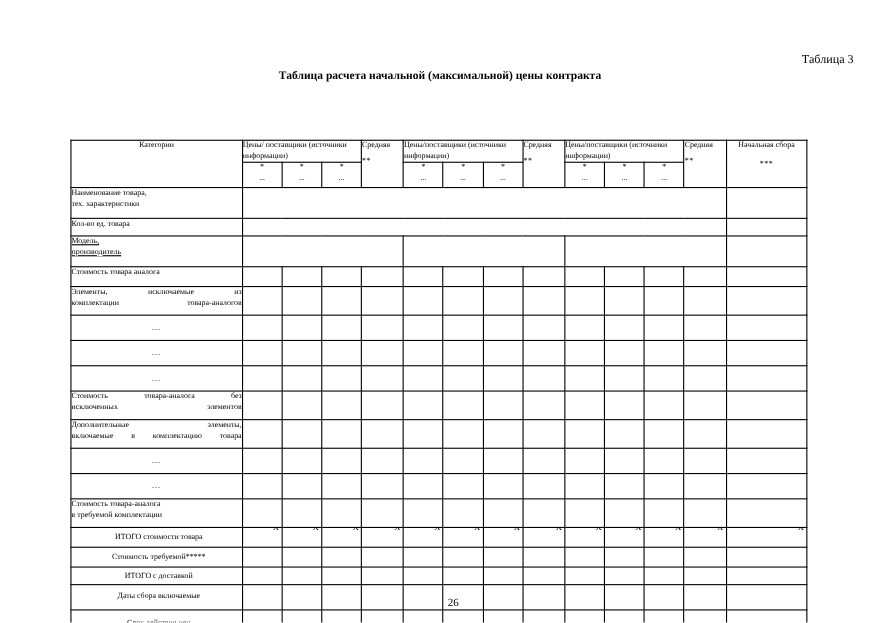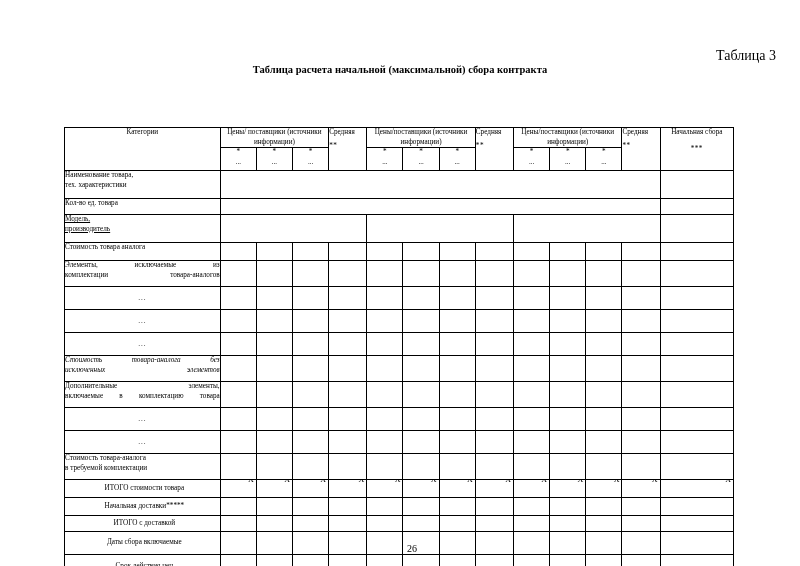"Таблица 3" .table-number { font-size: 14px -> 11px }
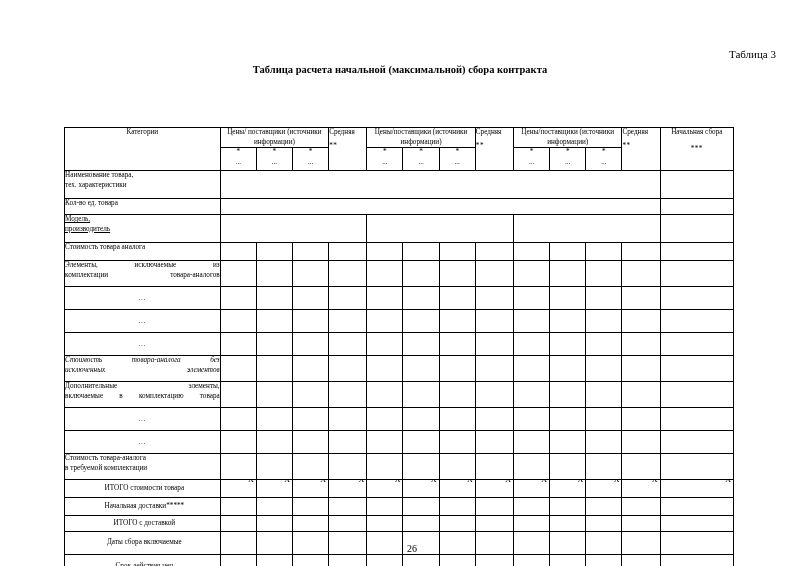"Таблица расчета начальной (максимальной)" span.line { text: сбора -> цены }
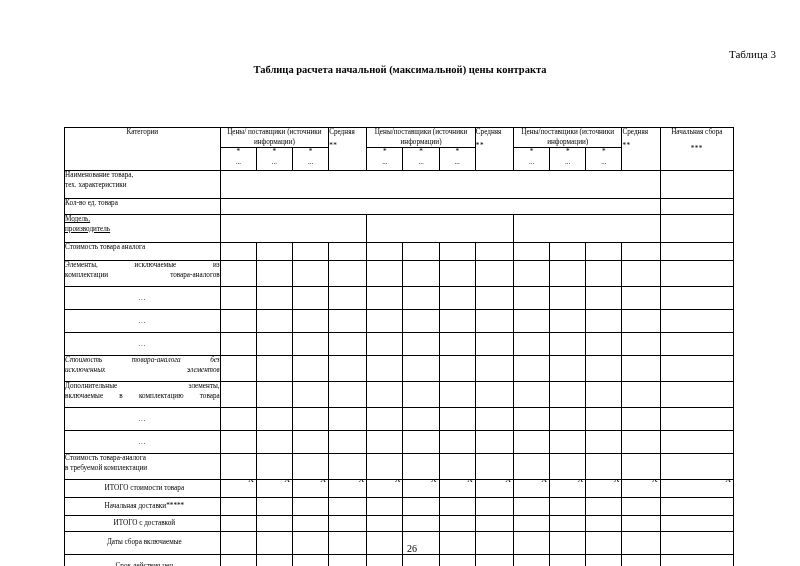"Цены/ поставщики (источники информации)" .h-group { text-align: center -> left }
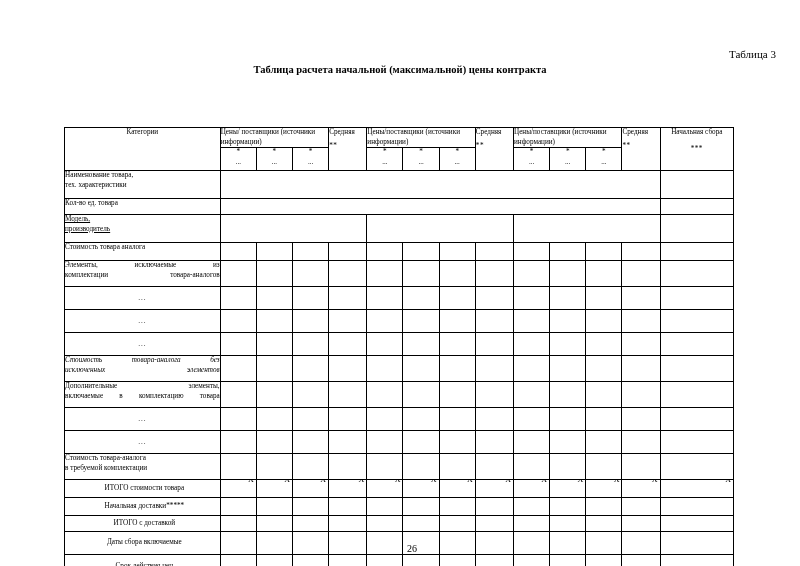"Стоимость товара-аналога без" tr { font-style: italic -> none }
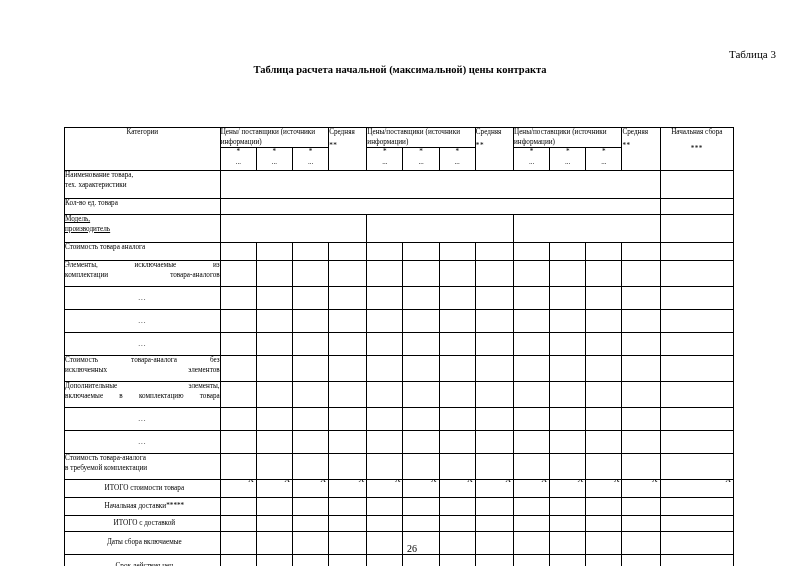"Начальная доставки*****" td.lbl { text: Начальная доставки -> Стоимость требуемой }
